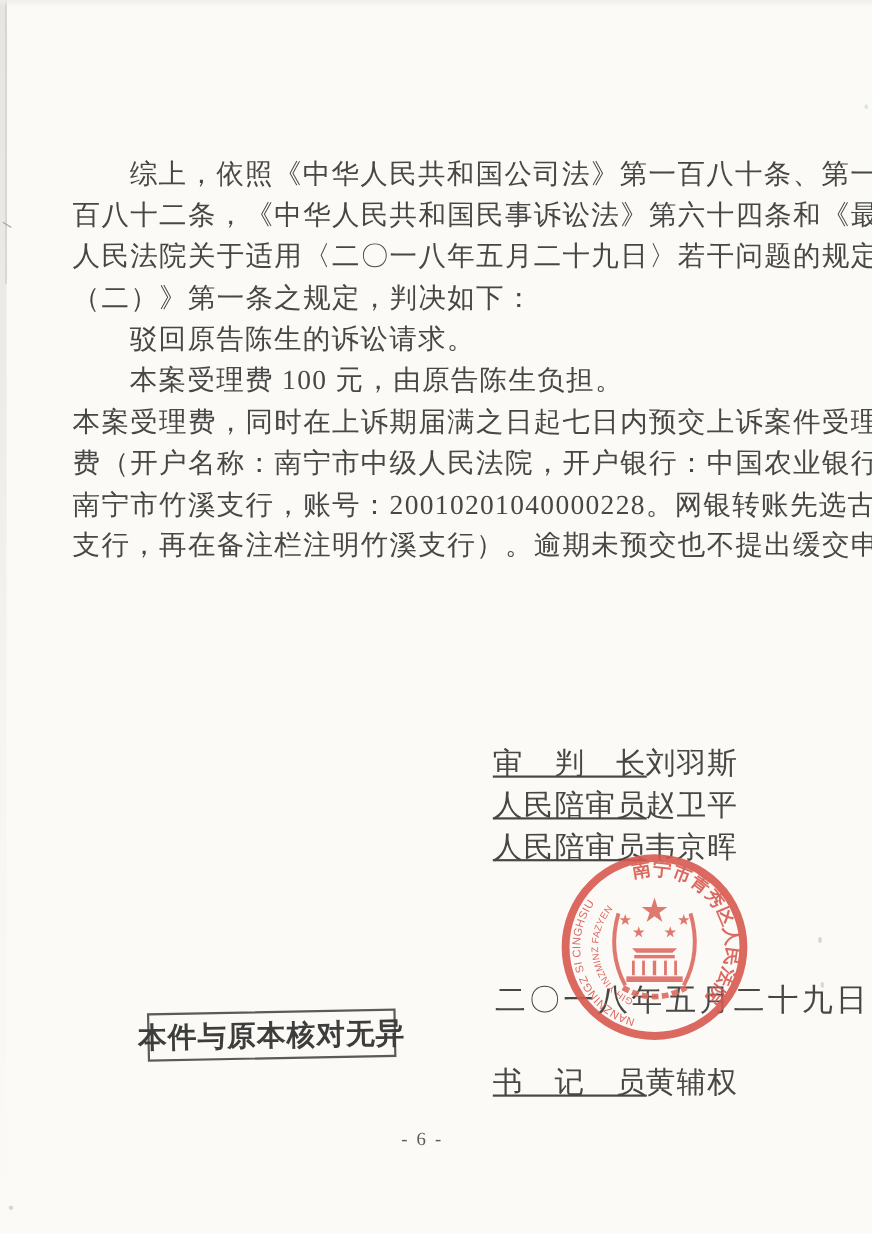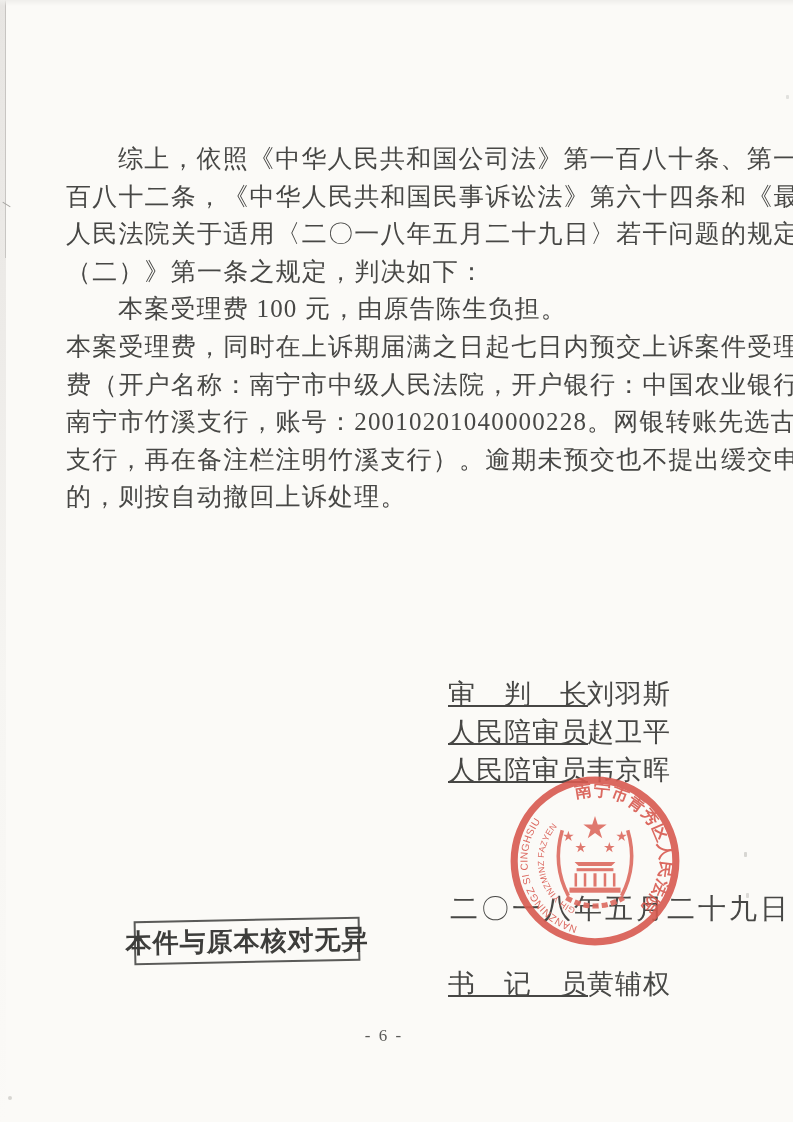"驳回原告陈生的诉讼请求。" div.bl { html: none -> <div>驳回原告陈生的诉讼请求。</div> }
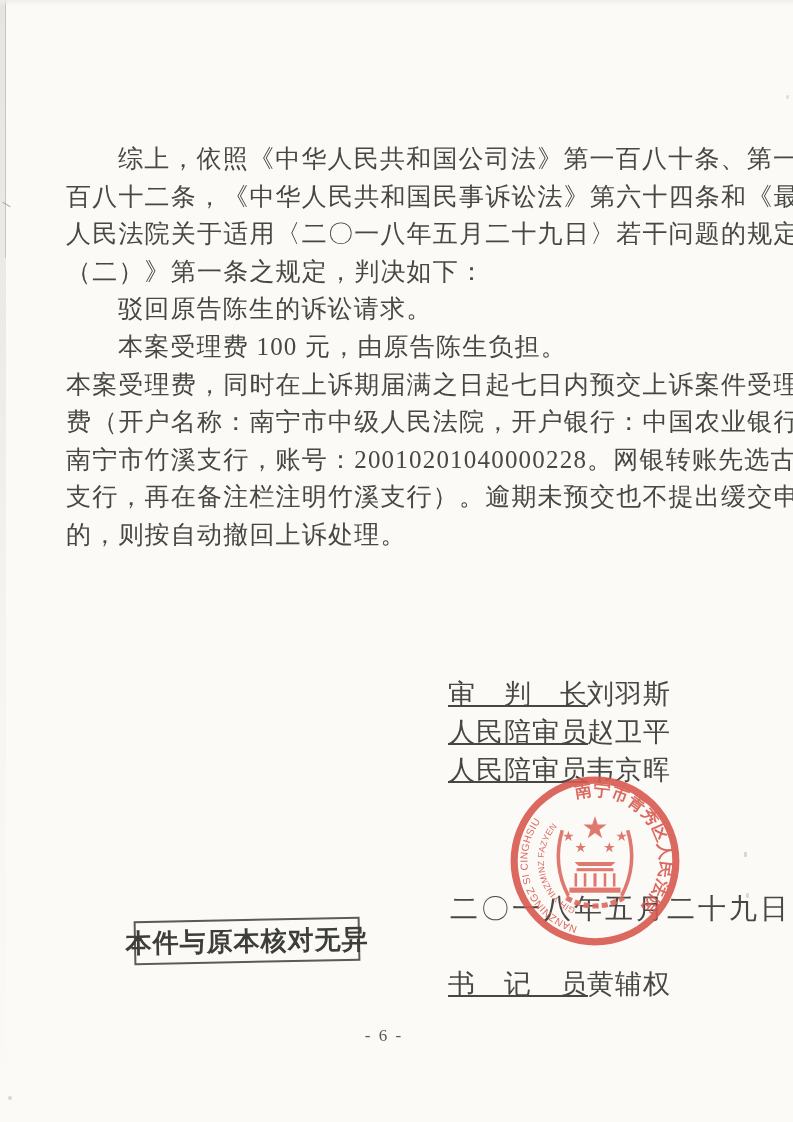"的，则按自动撤回上诉处理。" div.bl { html: <div>的，则按自动撤回上诉处理。</div> -> none }
